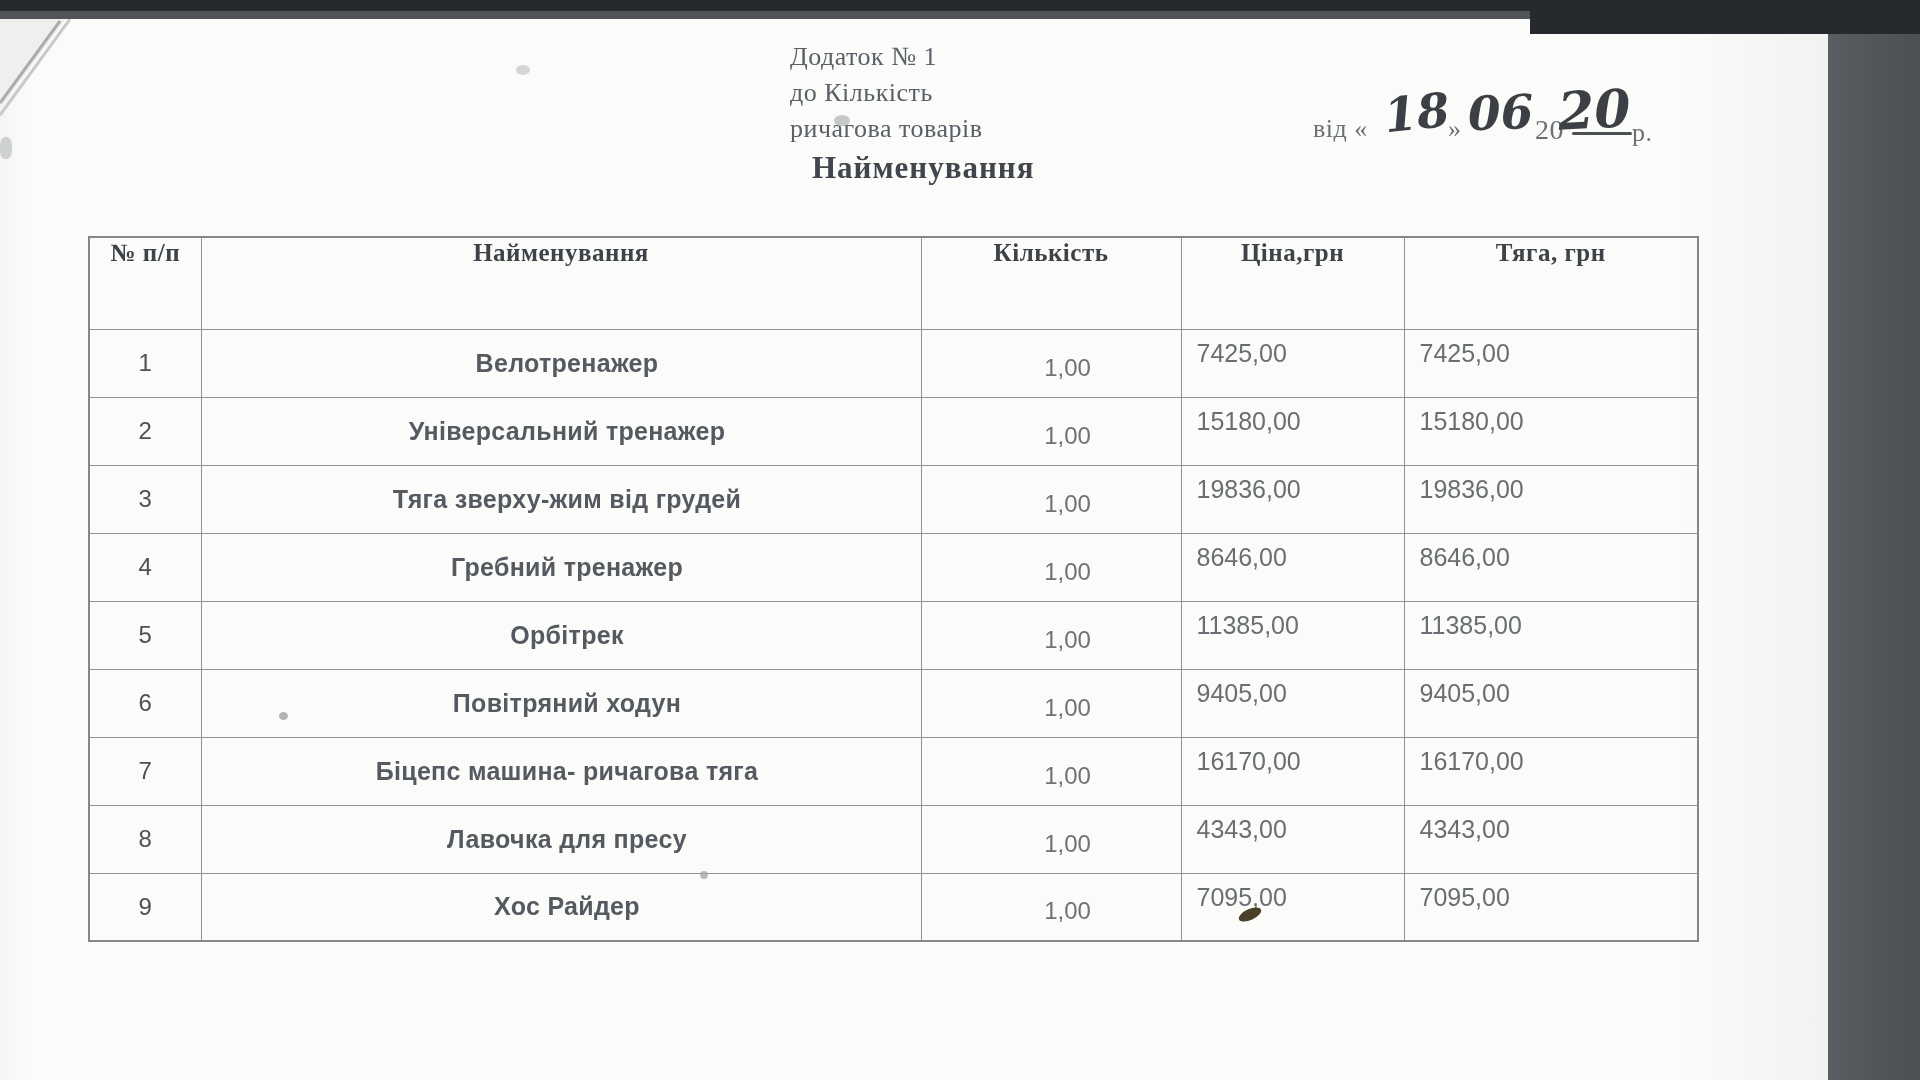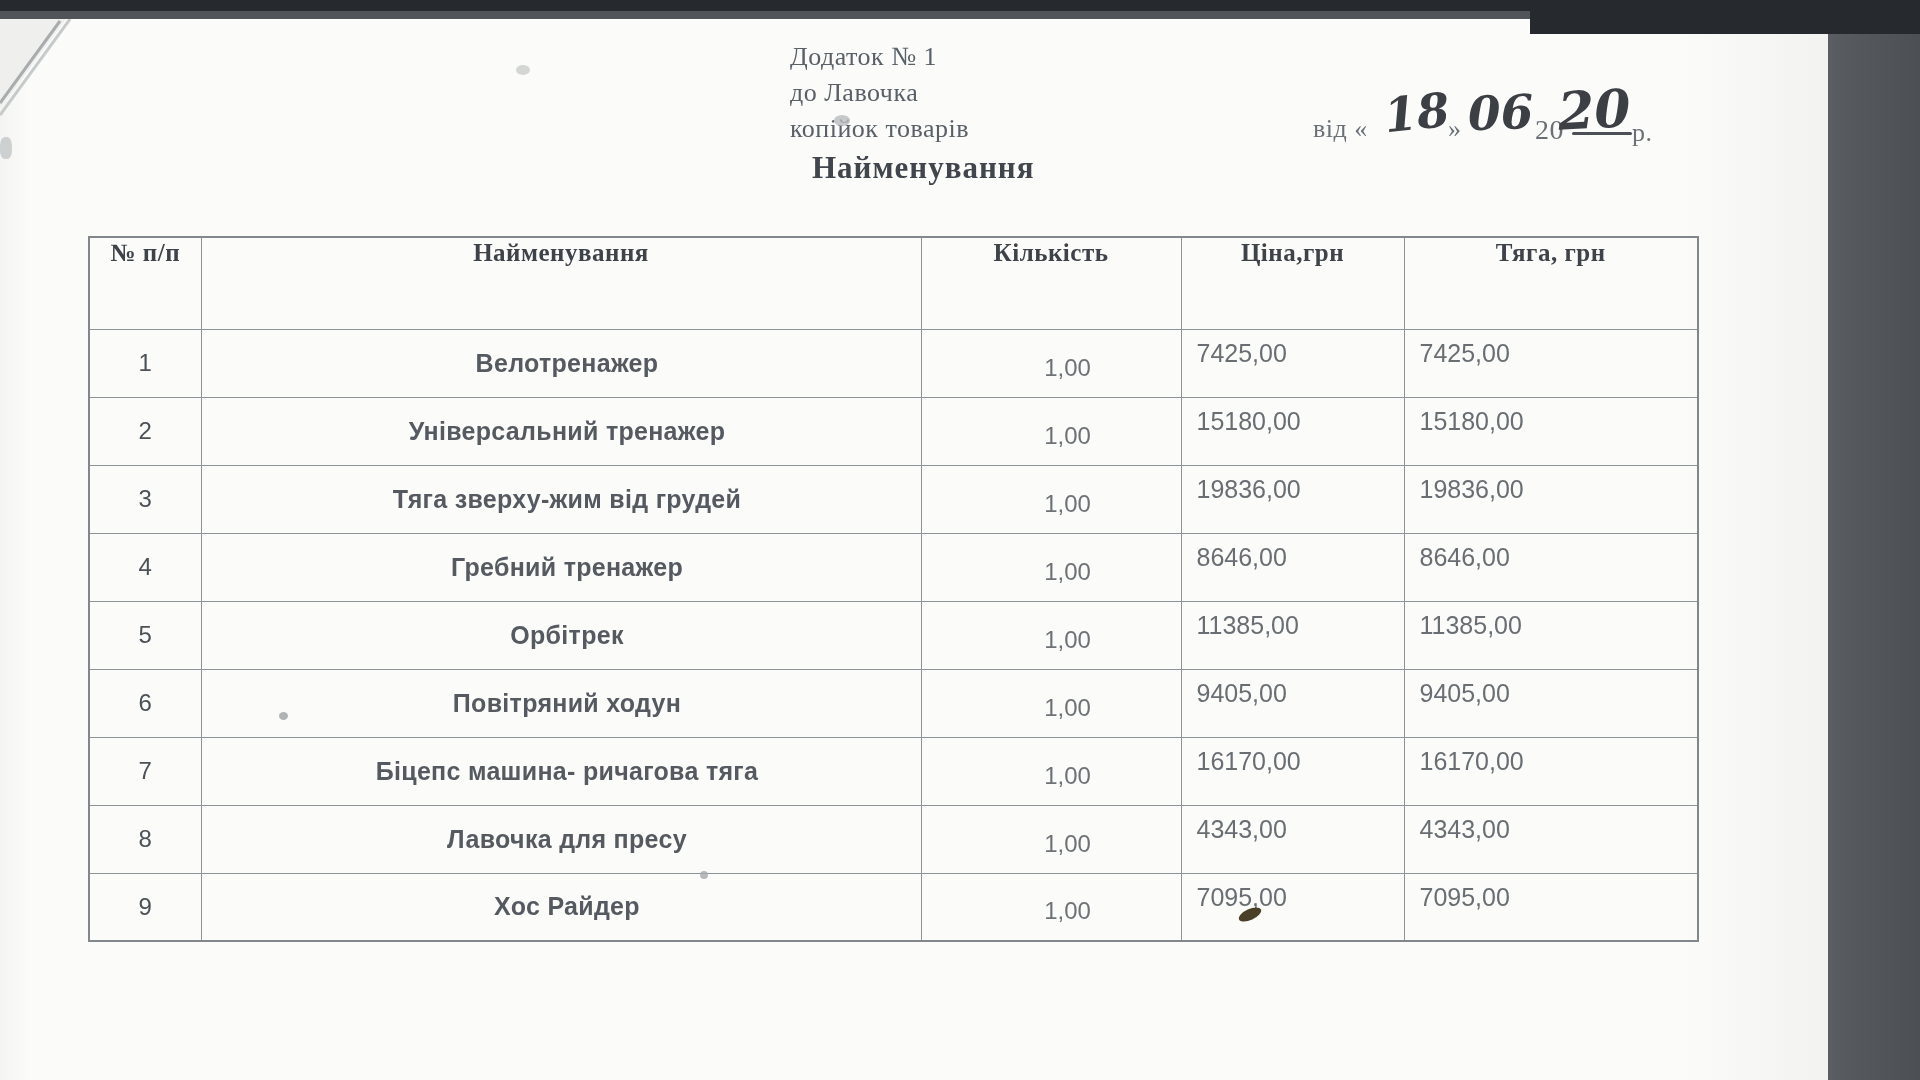"до Лавочка" div.hline { text: Лавочка -> Кількість }
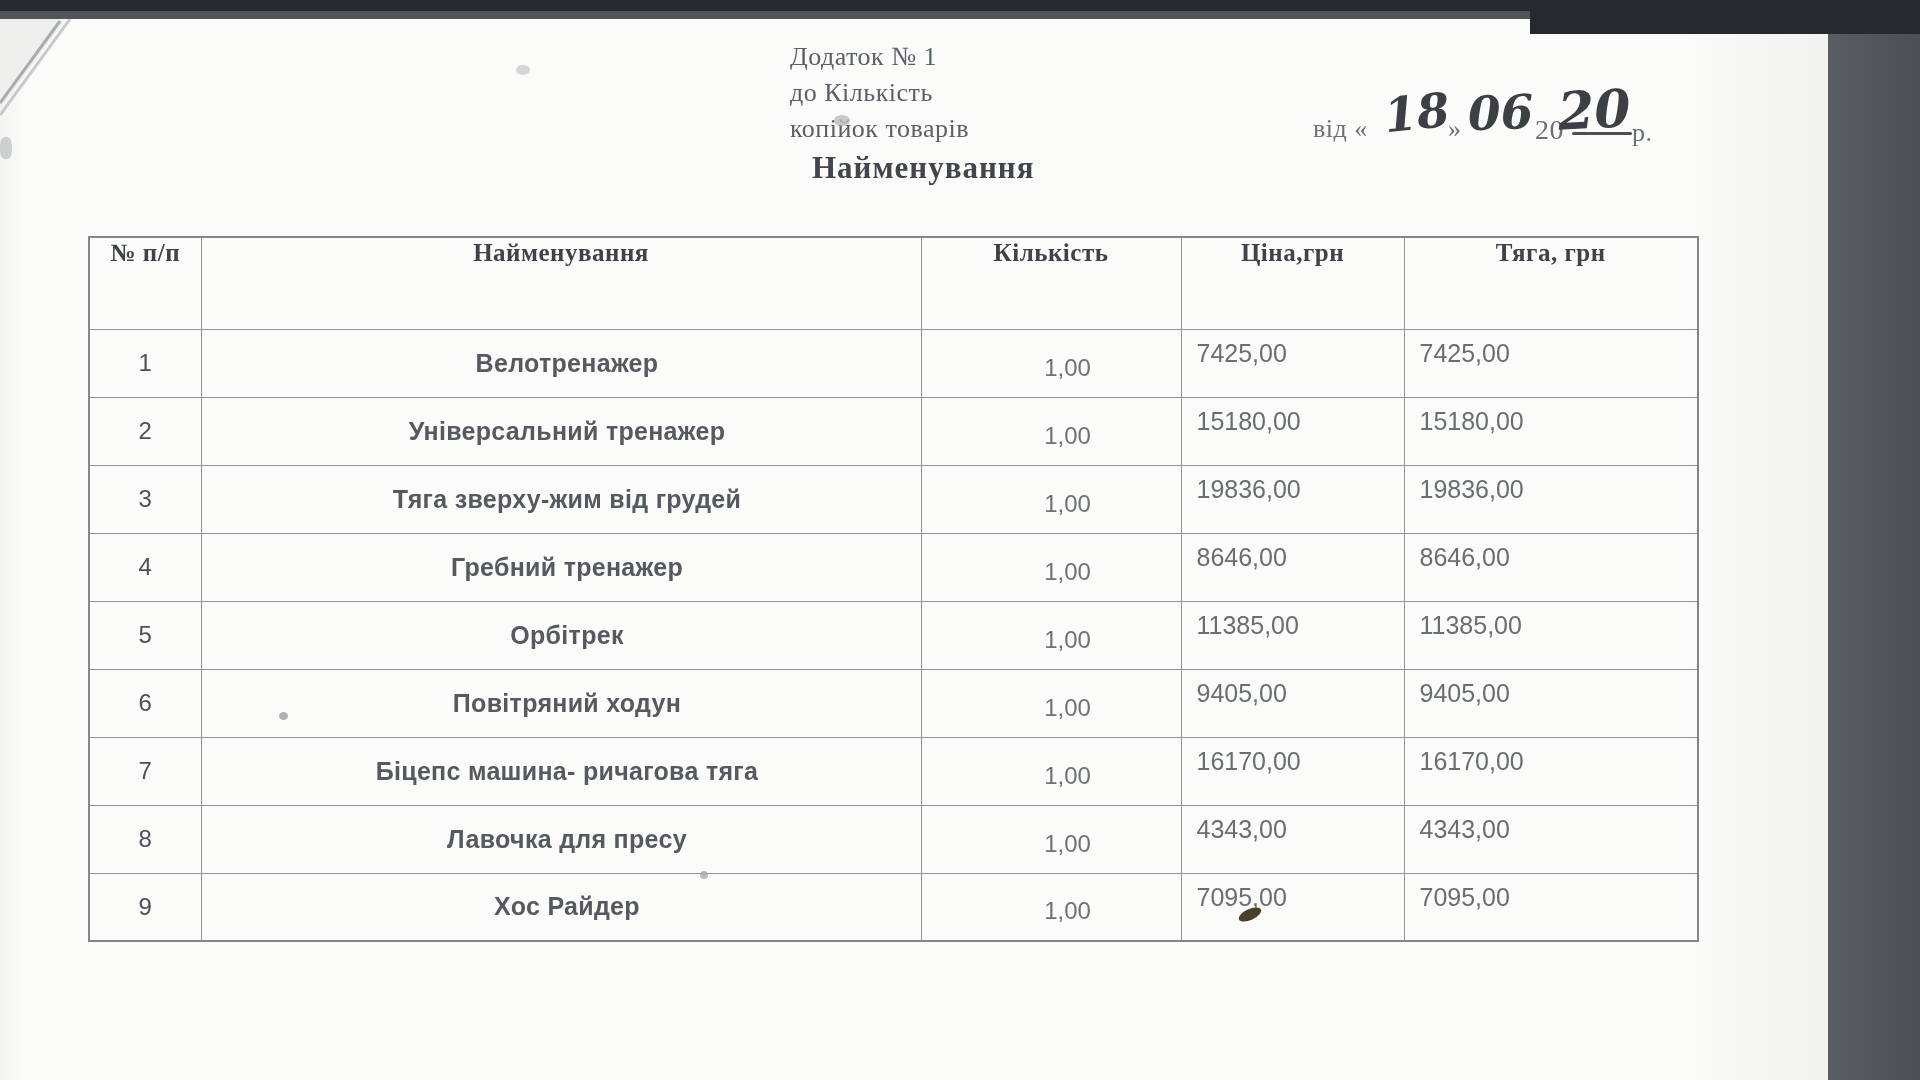"копійок товарів" div.hline { text: копійок -> ричагова }
